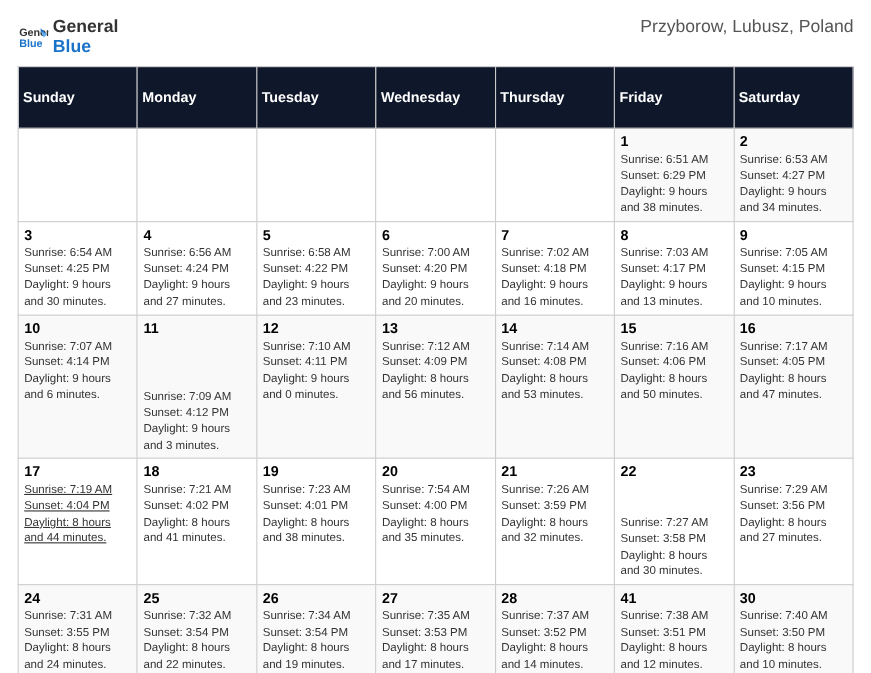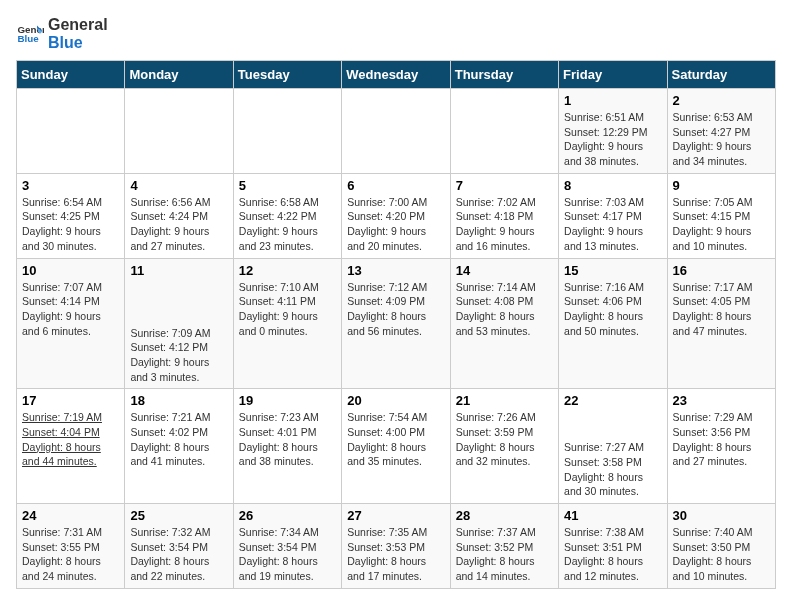"Przyborow, Lubusz, Poland" div.location-title { html: none -> <div>Przyborow, Lubusz, Poland</div> }
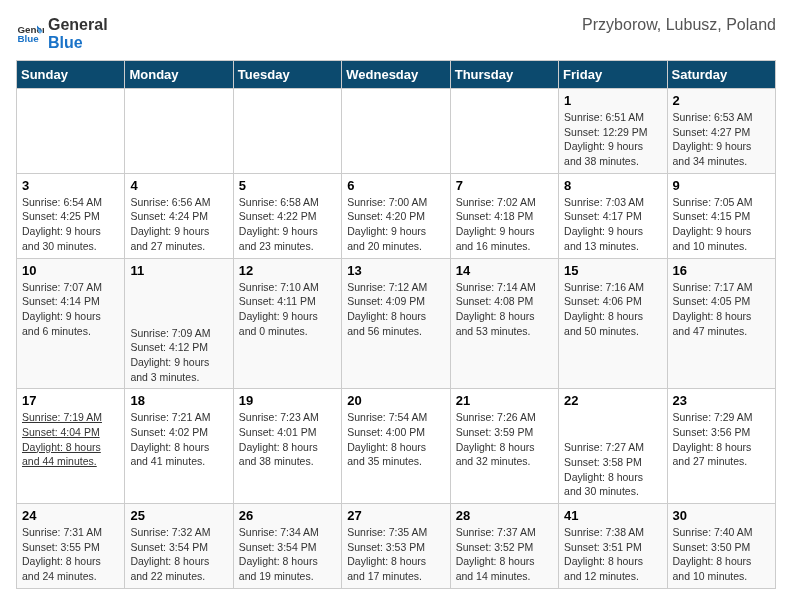"Sunday" thead tr th { background-color: #0c4a6e -> #0f172a; padding: 6px 4px -> 20px 4px }
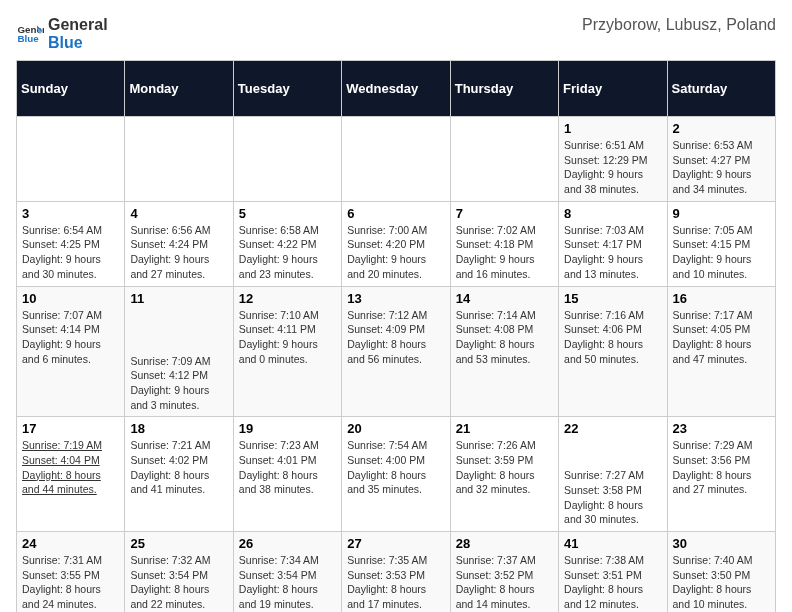"Sunrise: 6:51 AM" div.day-info { text: 12:29 -> 6:29 }
